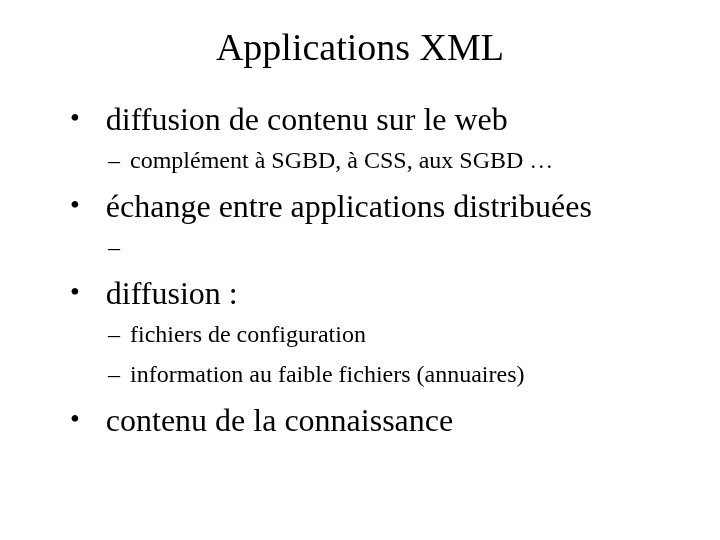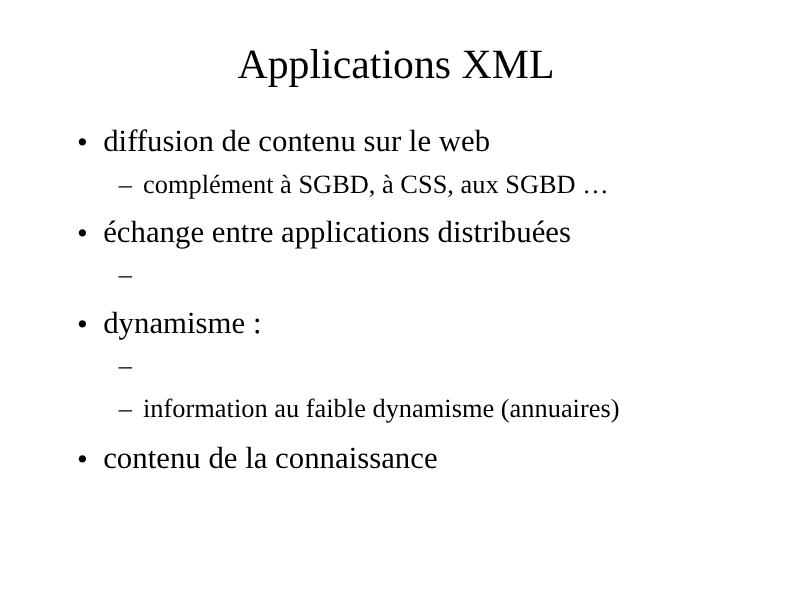"Applications XML" .title { margin-top: 17px -> 5px }
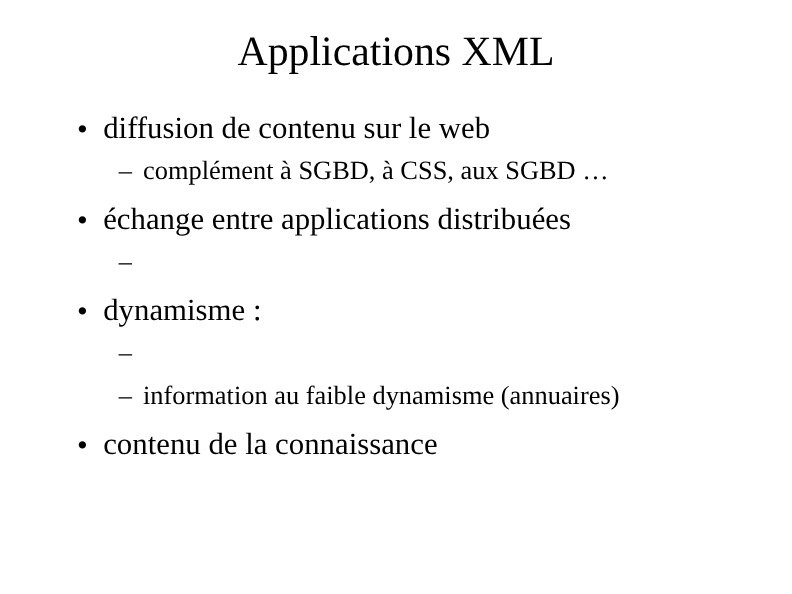"diffusion de contenu sur le" .bullet-text { font-size: 28px -> 32px; margin-left: none -> 12px }
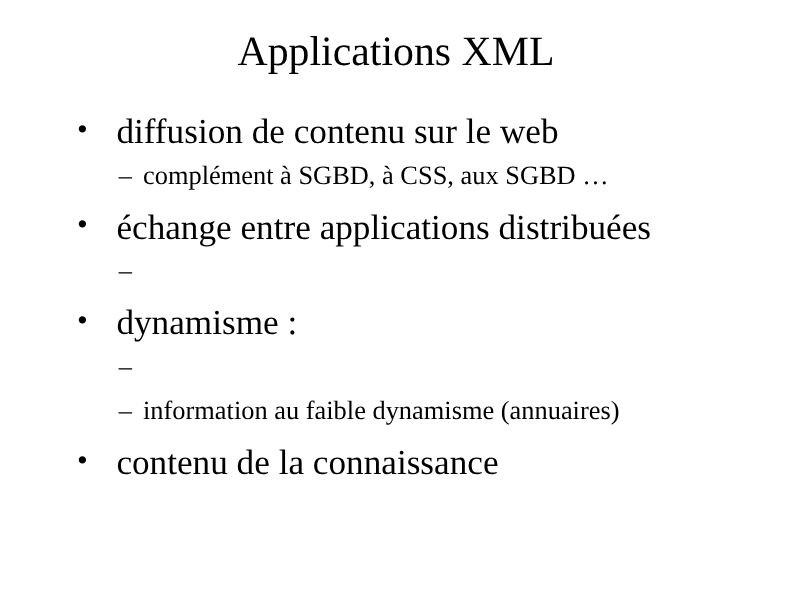"dynamisme :" span.bullet-text { text: dynamisme -> diffusion }
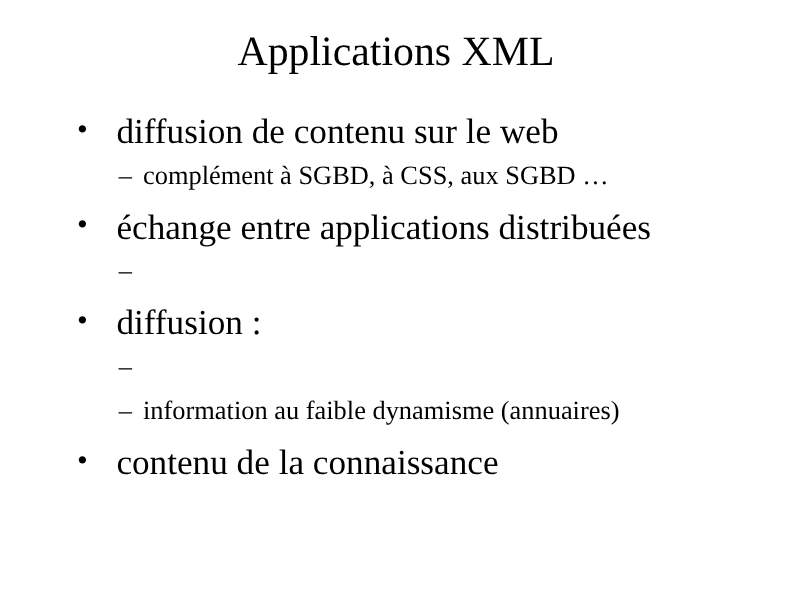"fichiers de configuration" span.sub-text { html: none -> <span>fichiers de configuration</span> }
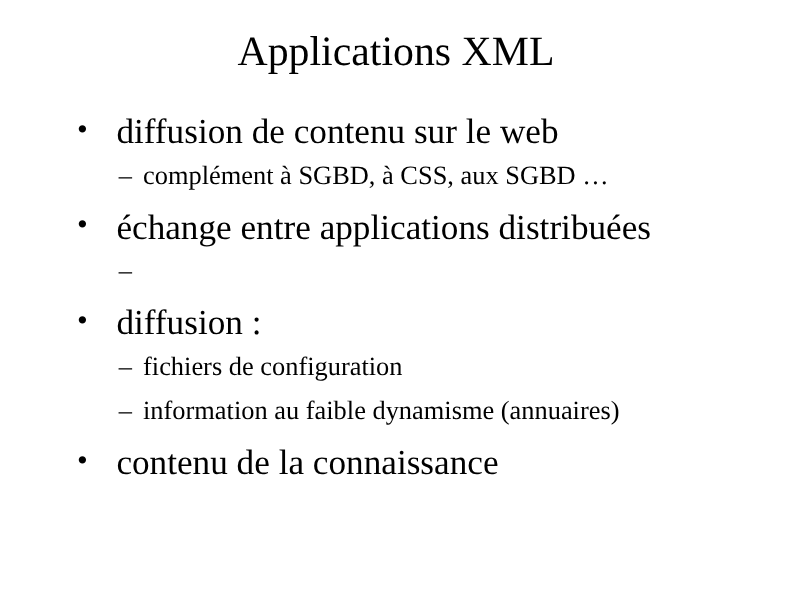"information au faible dynamisme" span.sub-text { text: dynamisme -> fichiers }
